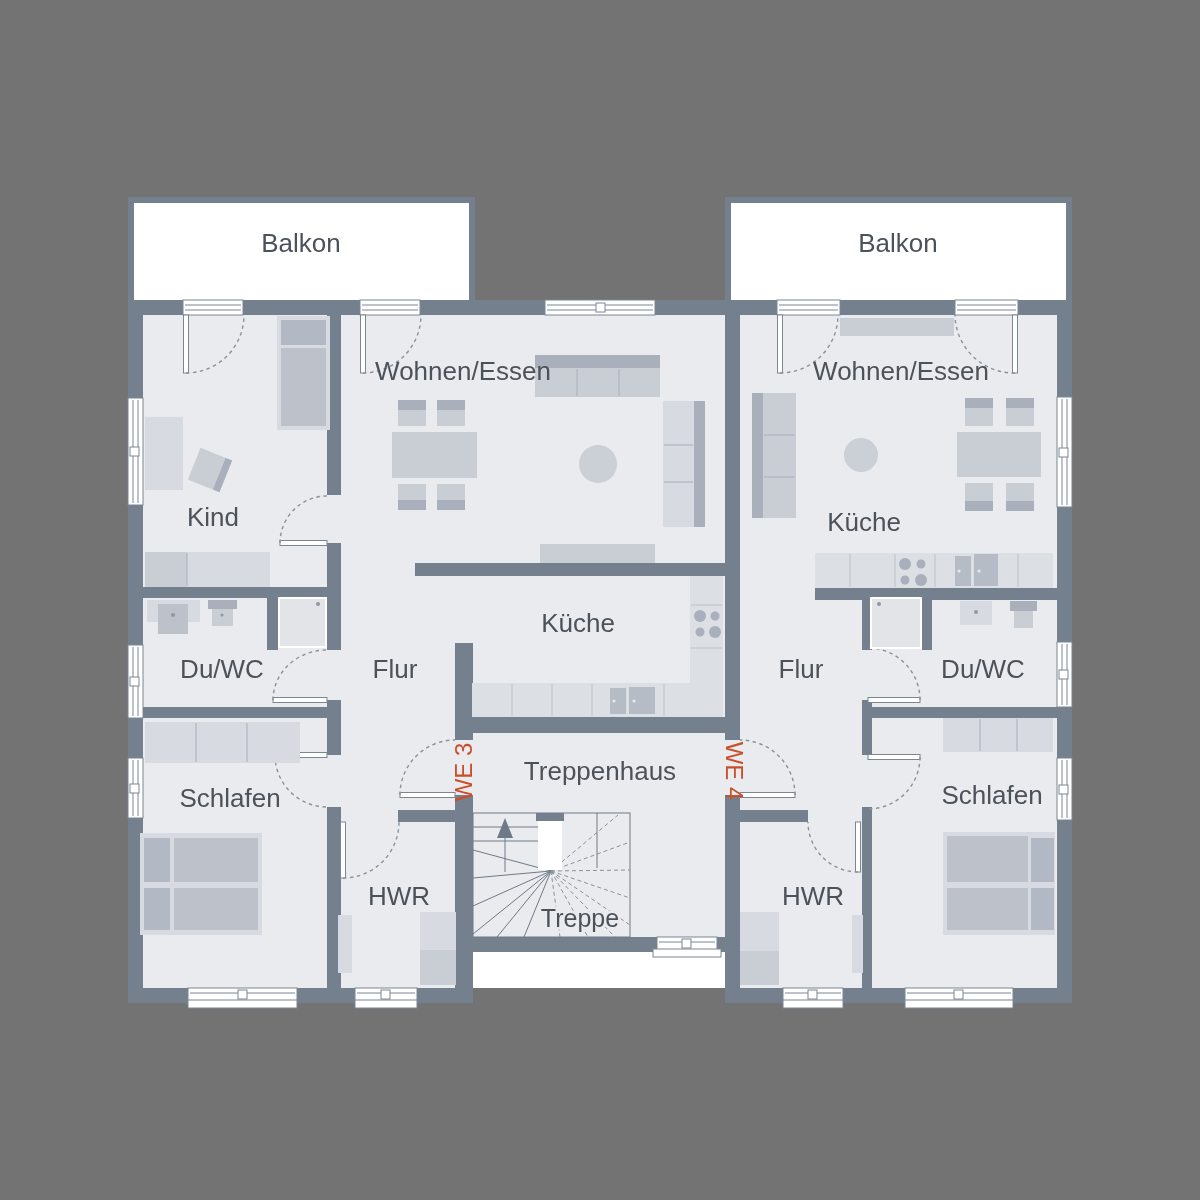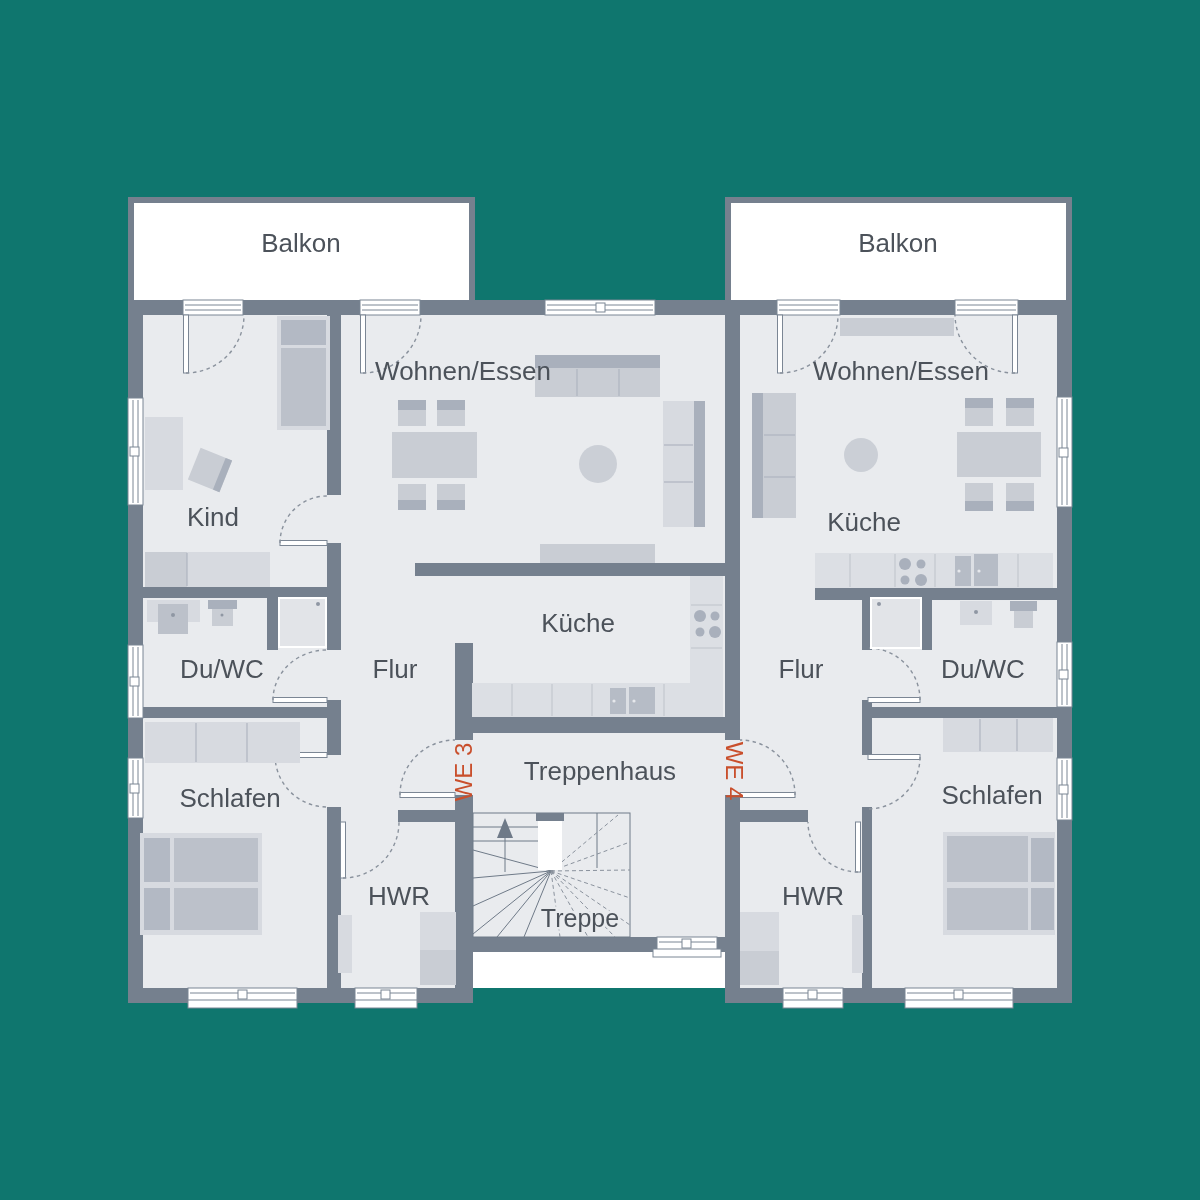"Balkon" .page { background: #0f766e -> #737373 }
